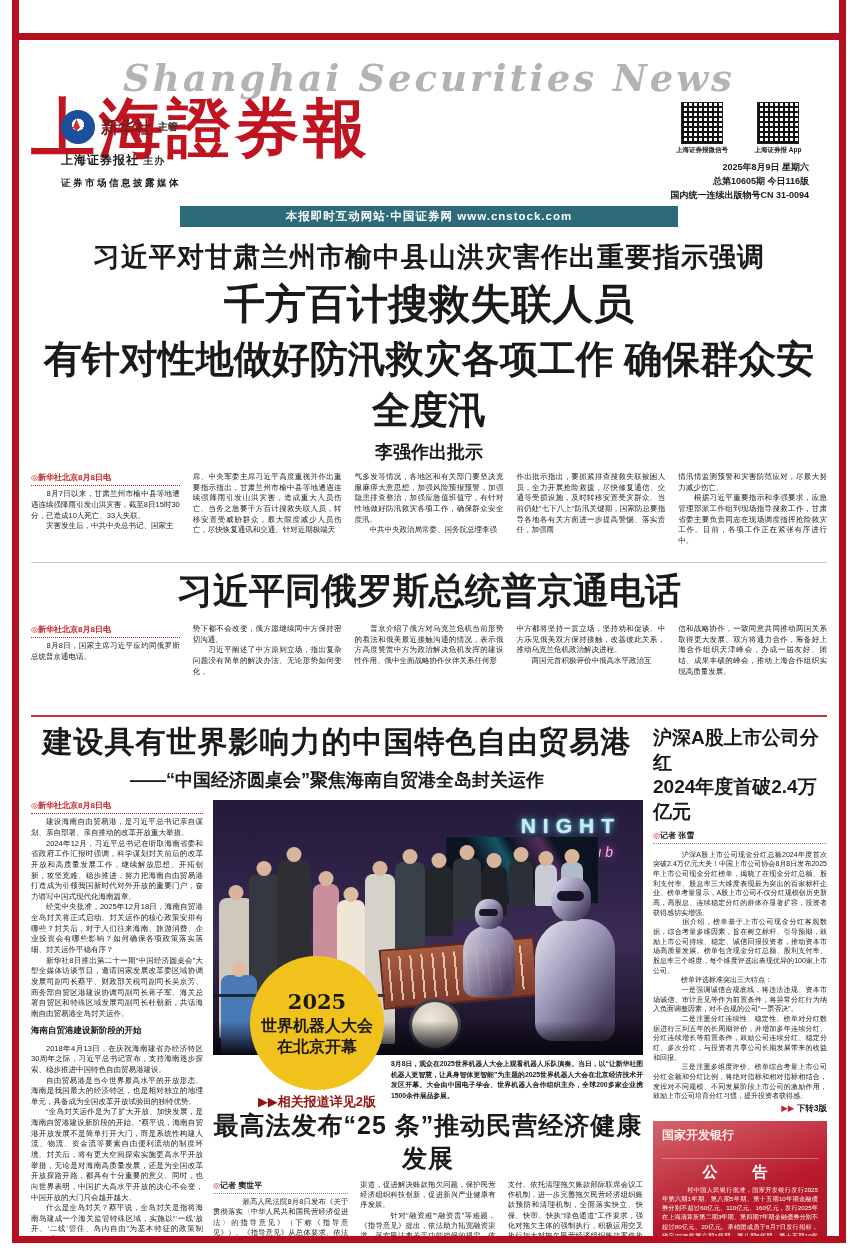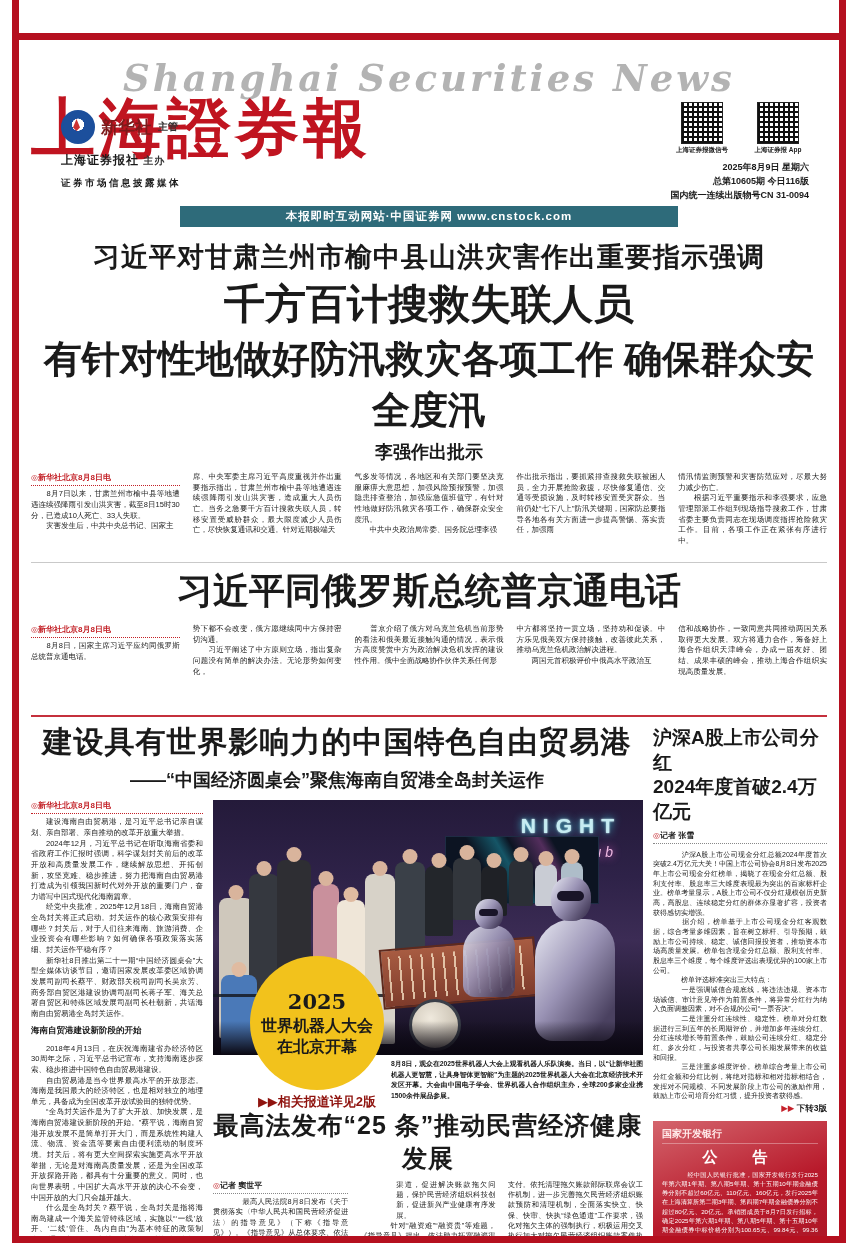"国家开发银行" .adbrand { font-size: 10px -> 12px; padding-bottom: 2px -> 14px }
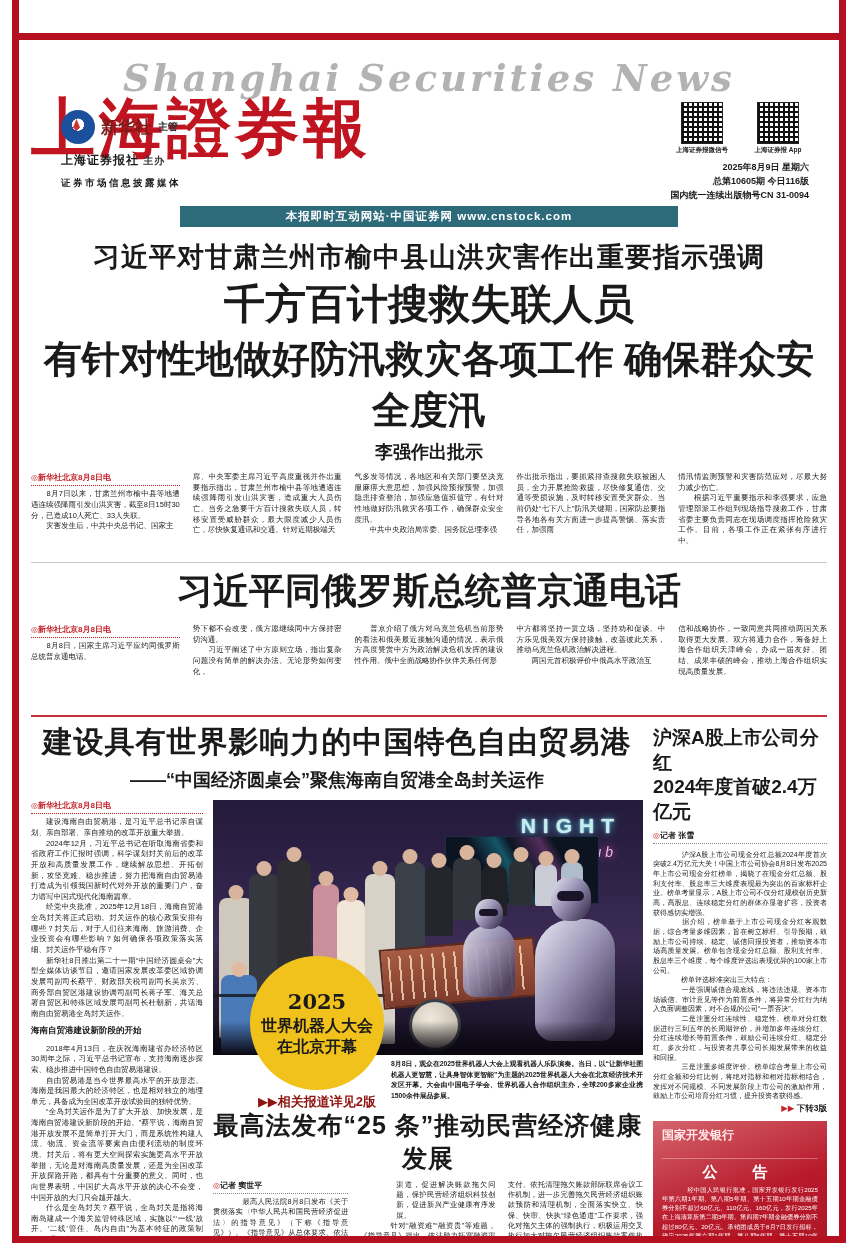"渠道，促进解决账款拖欠问题，保护民营经济组织科技创新，促进新兴产业健康有序发展。" p.para { margin-left: 36px -> none }
